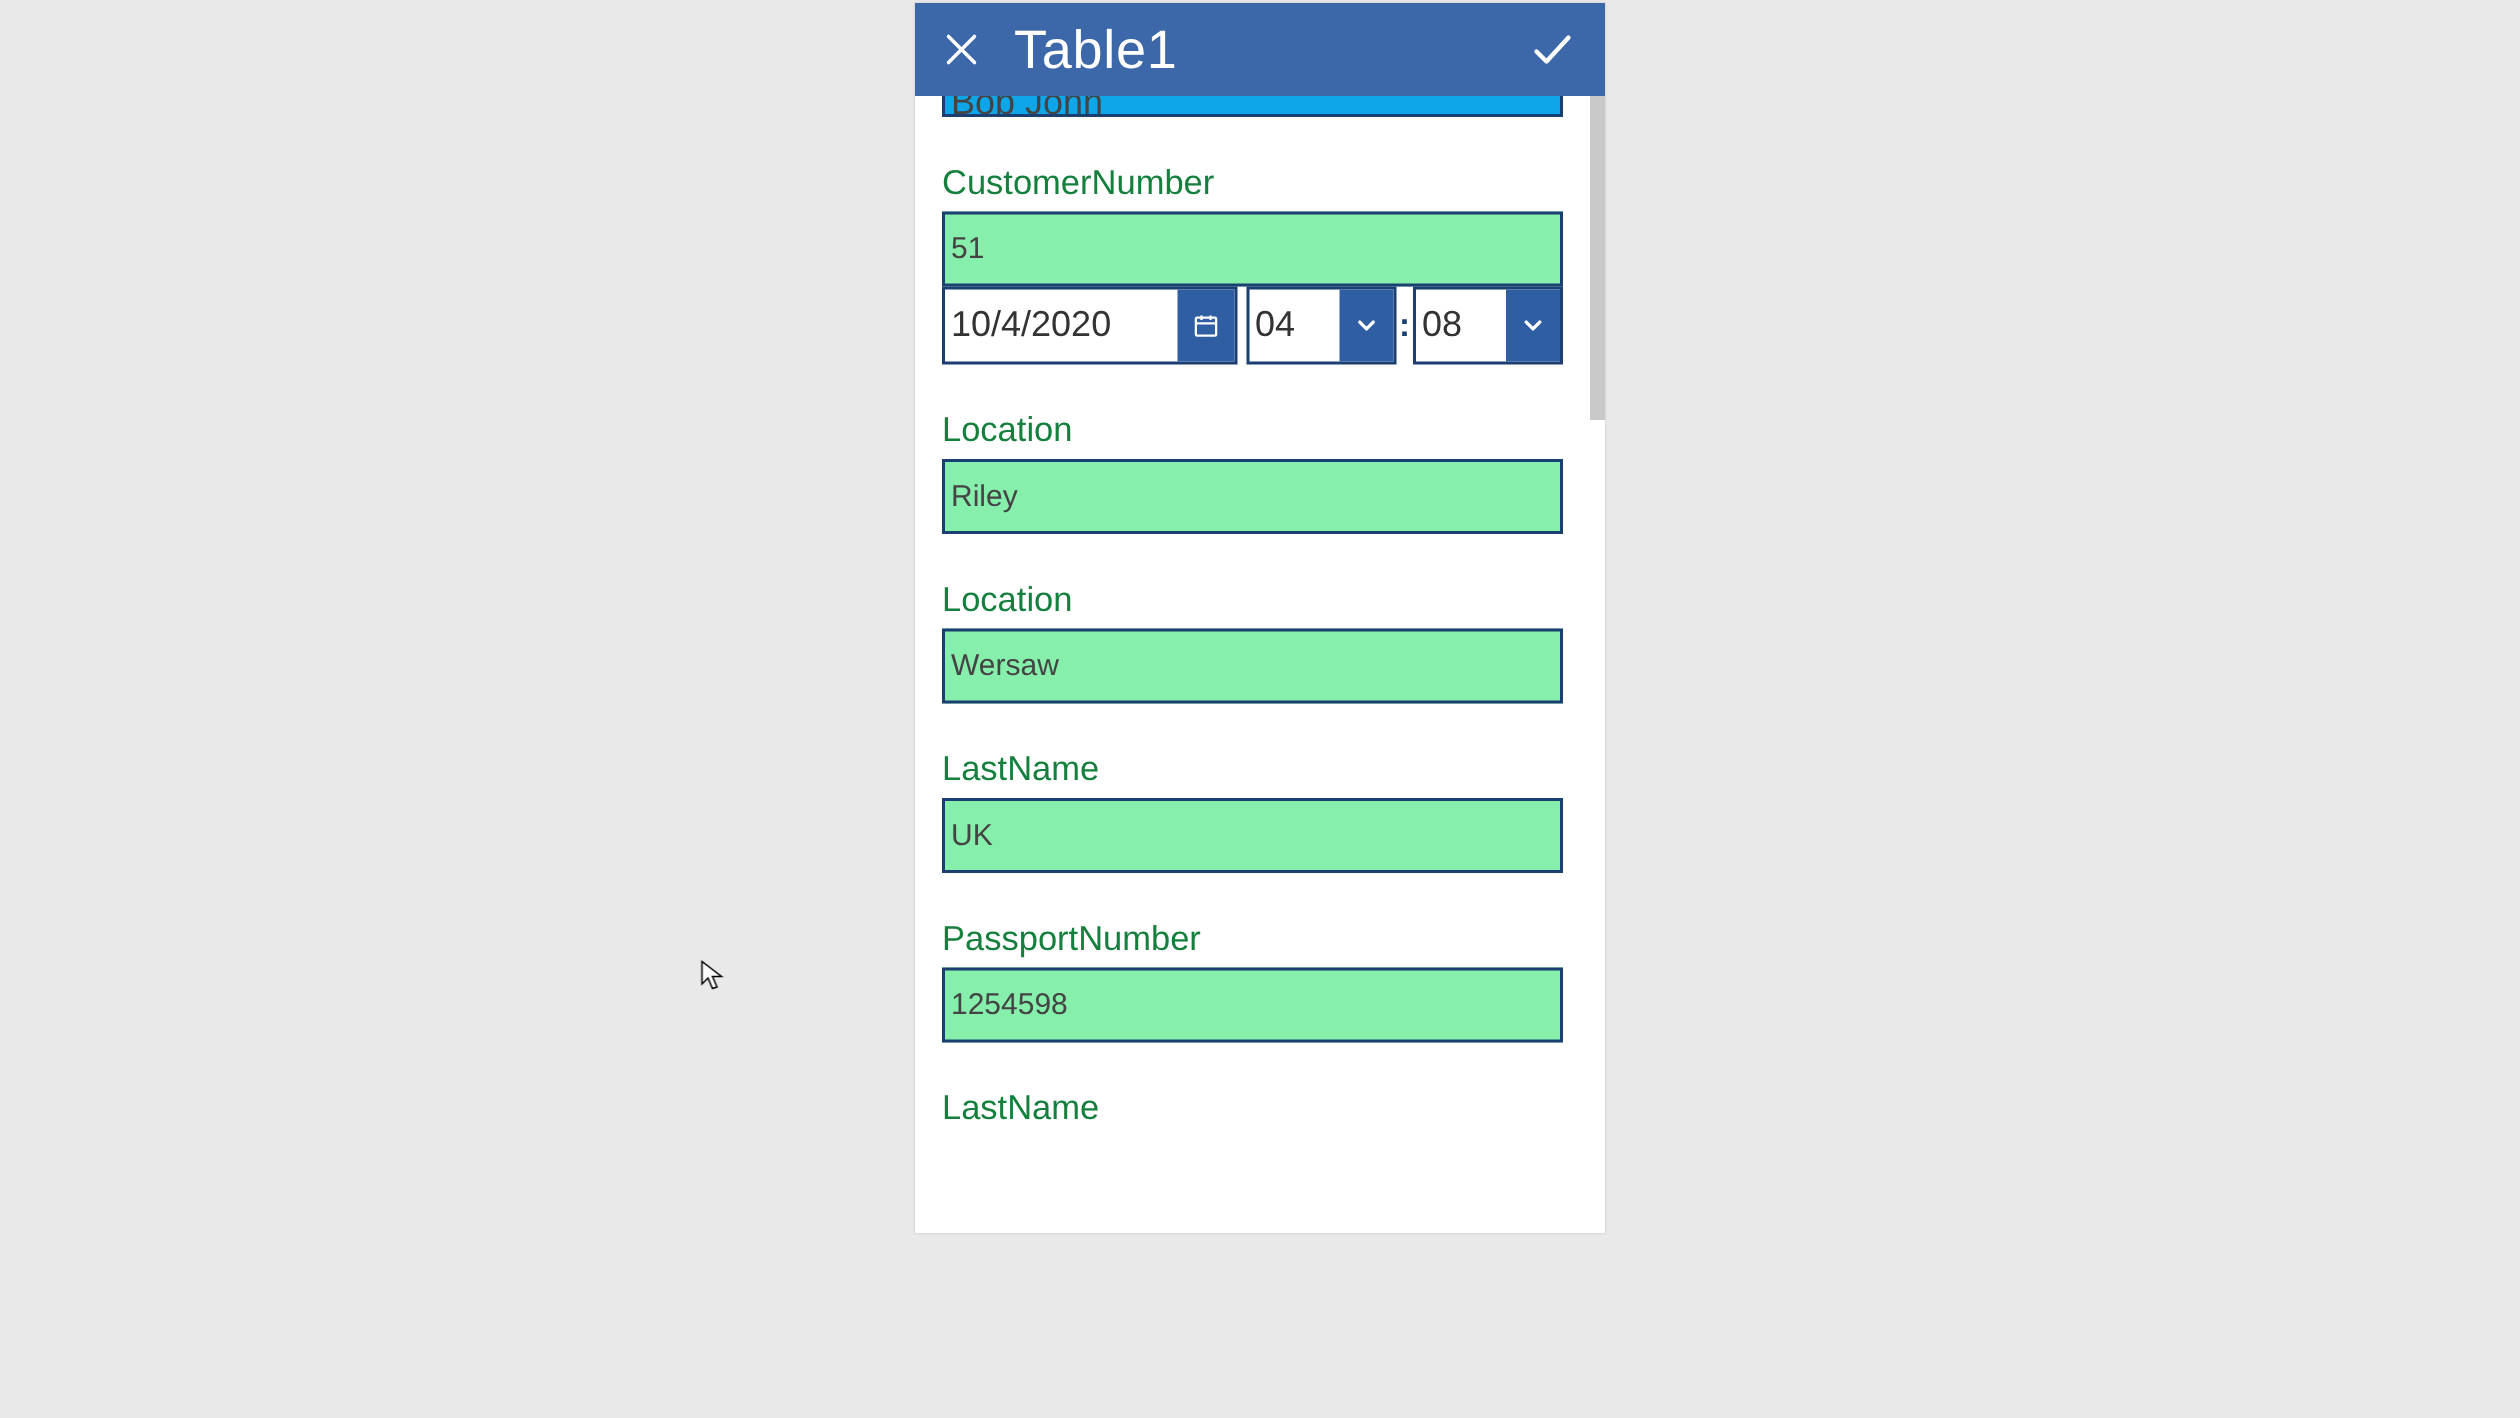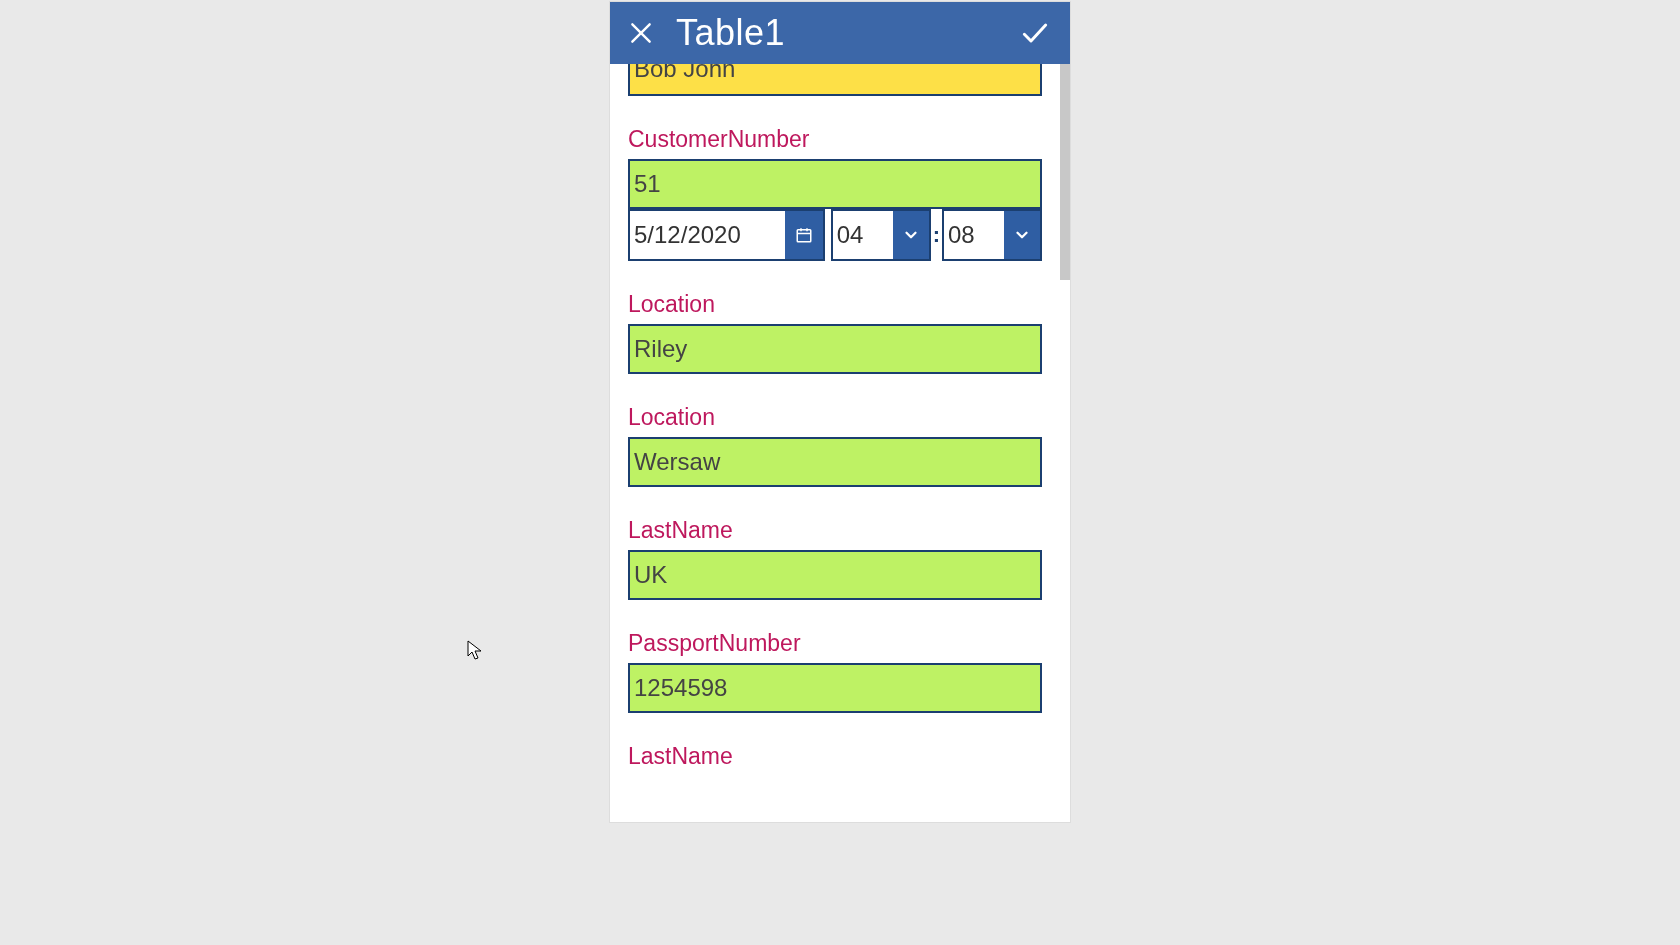"Bob John" .partial-input { background: #fde047 -> #0ea5e9; height: 32px -> 14px }
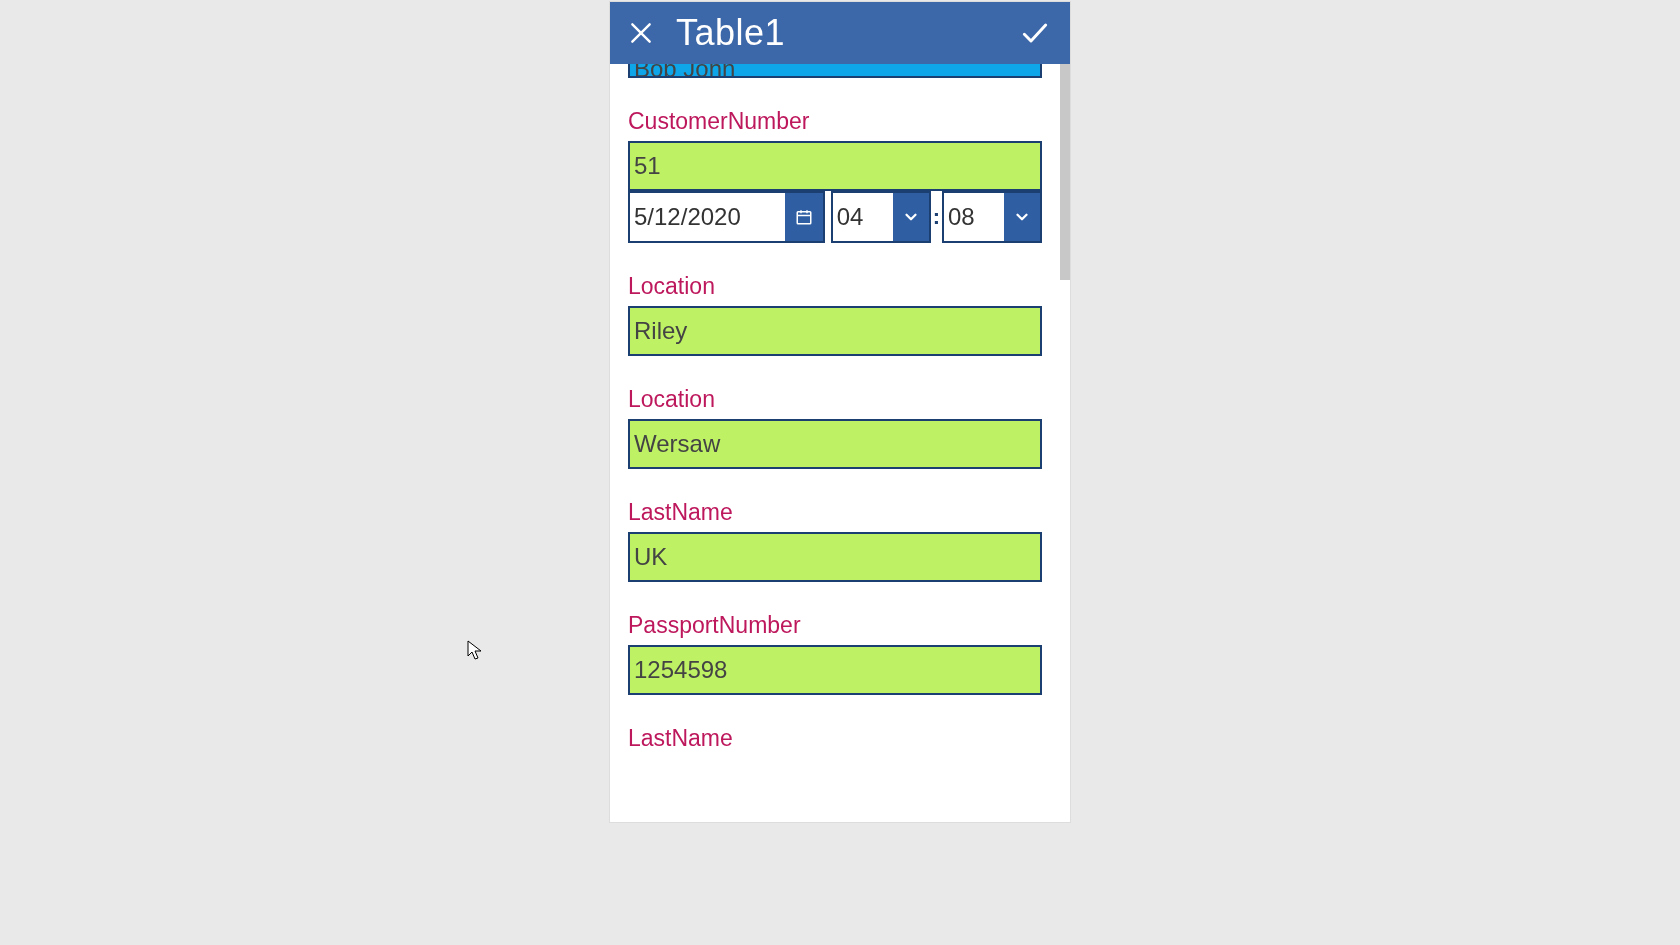"CustomerNumber" .field-label { color: #be185d -> #15803d }
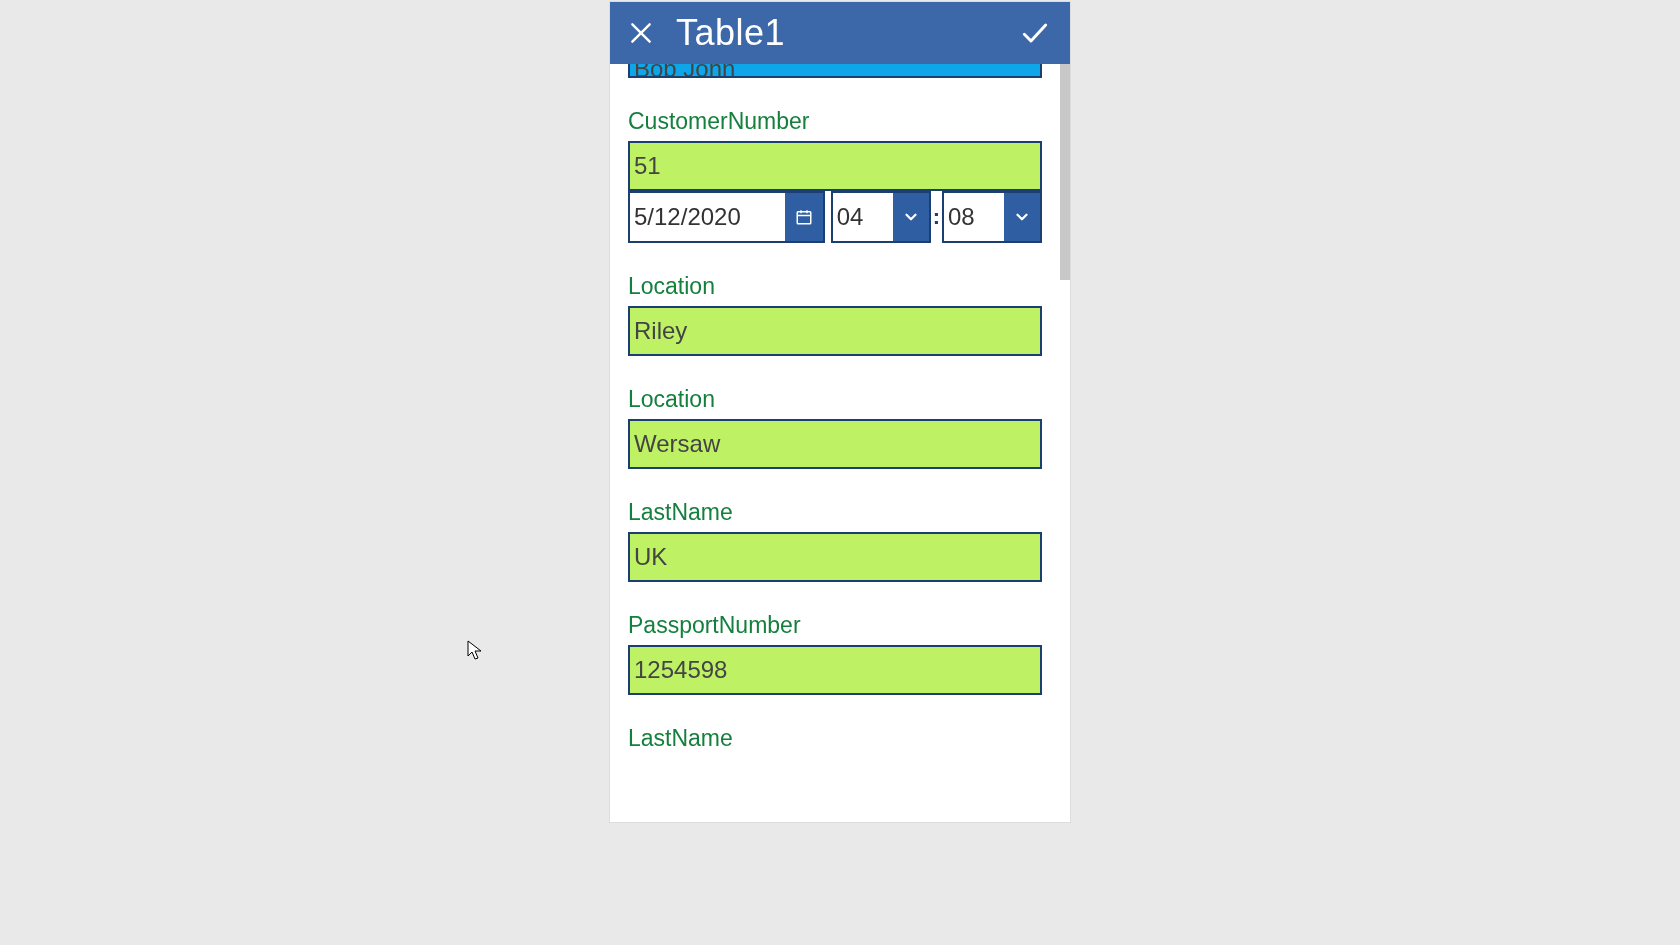"51" .text-input { background: #bef264 -> #86efac; font-size: 24px -> 20px }
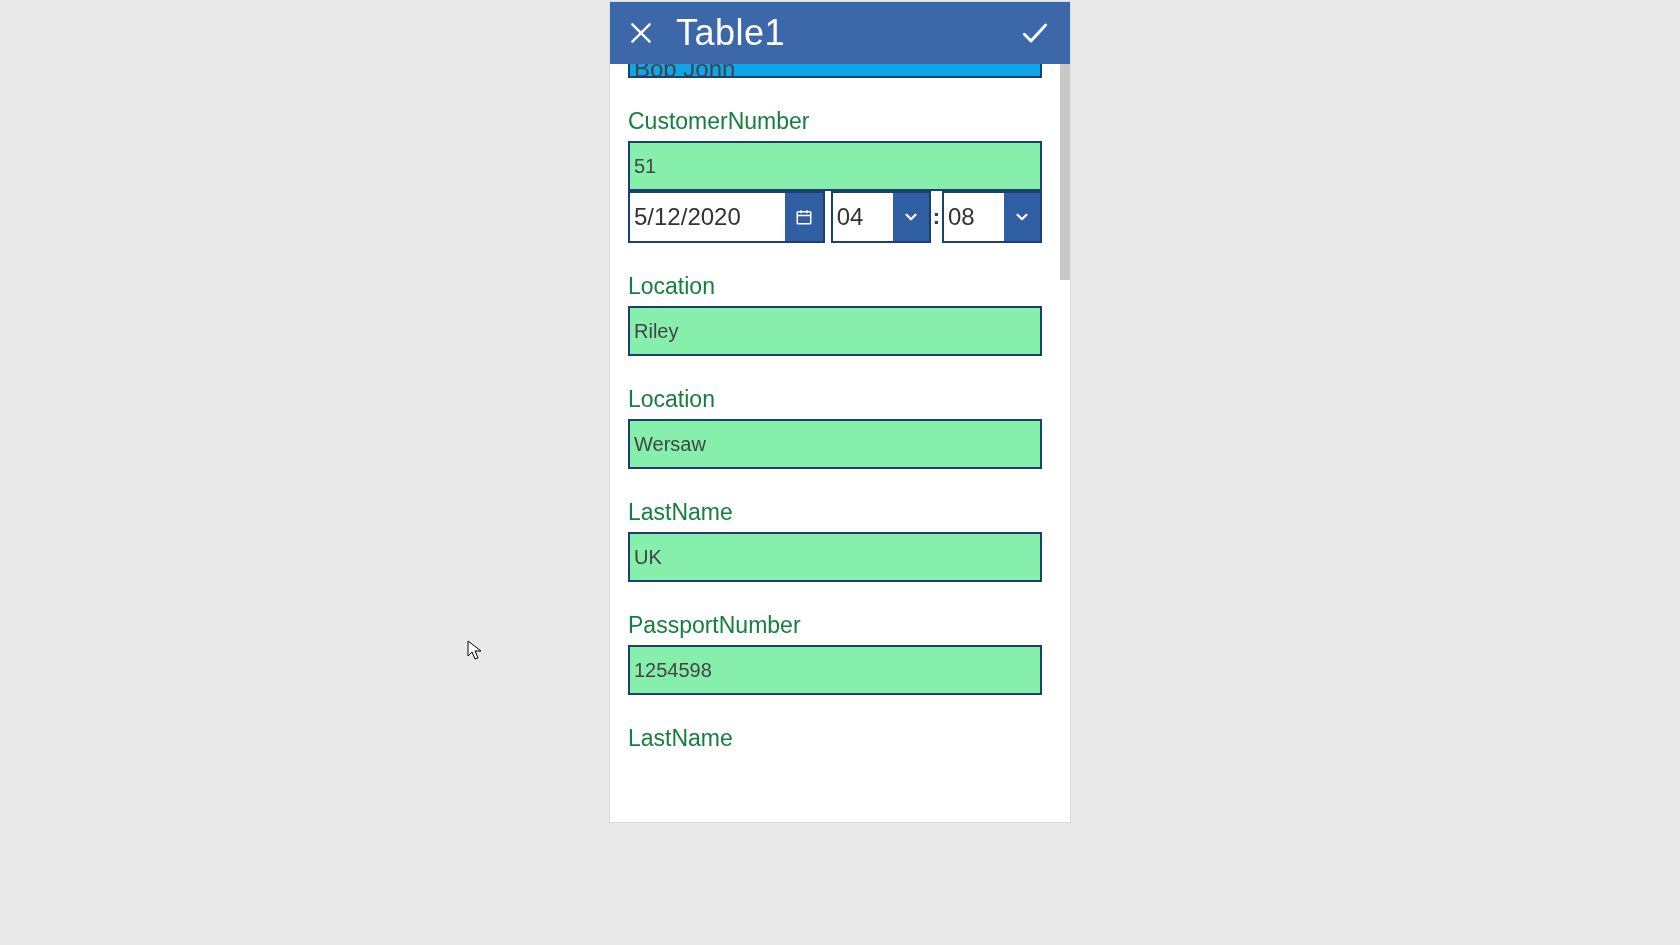"5/12/2020" div.date-text { text: 5/12/2020 -> 10/4/2020 }
